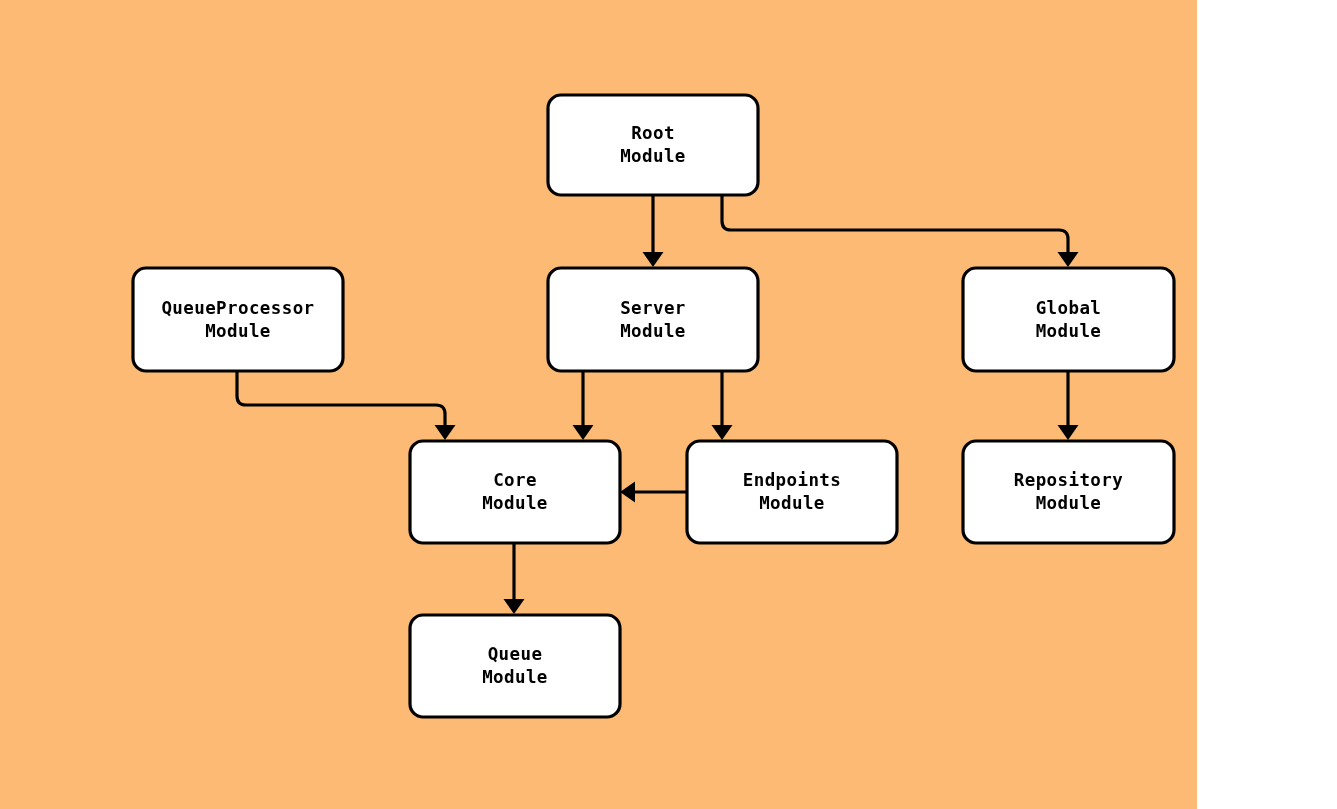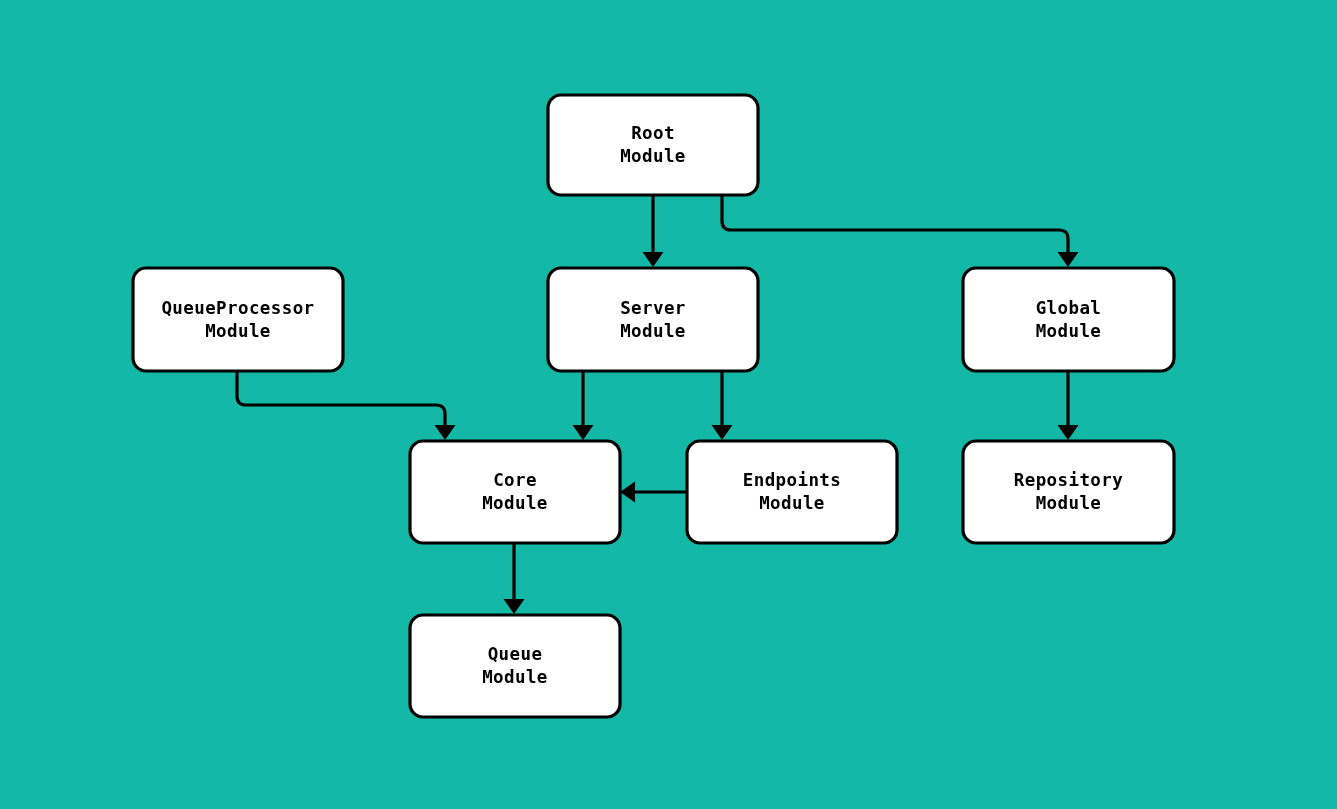"Root" #diagram-root { background: #14b8a6 -> #fdba74; width: 1337px -> 1197px }
